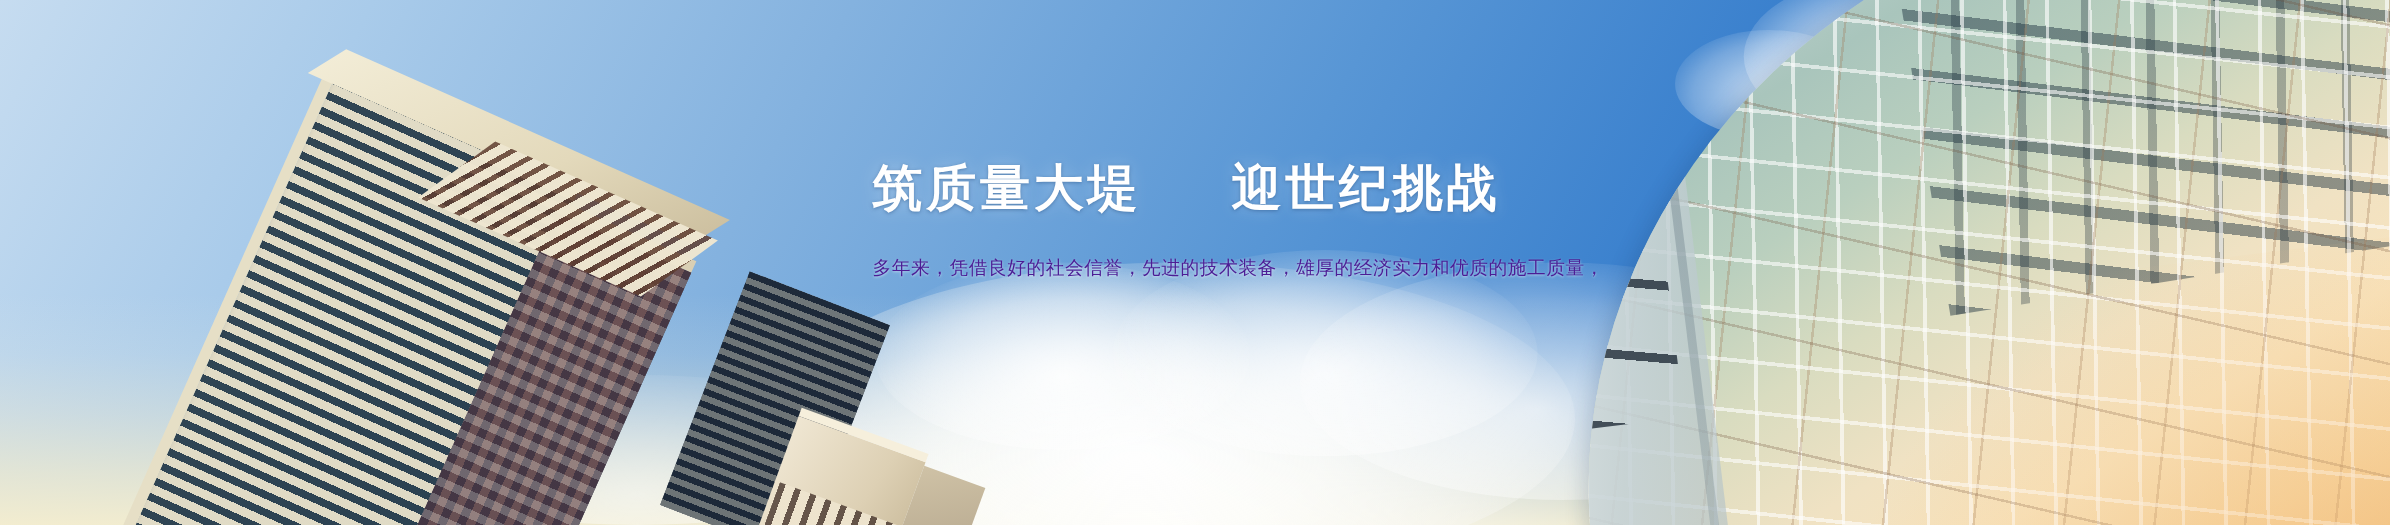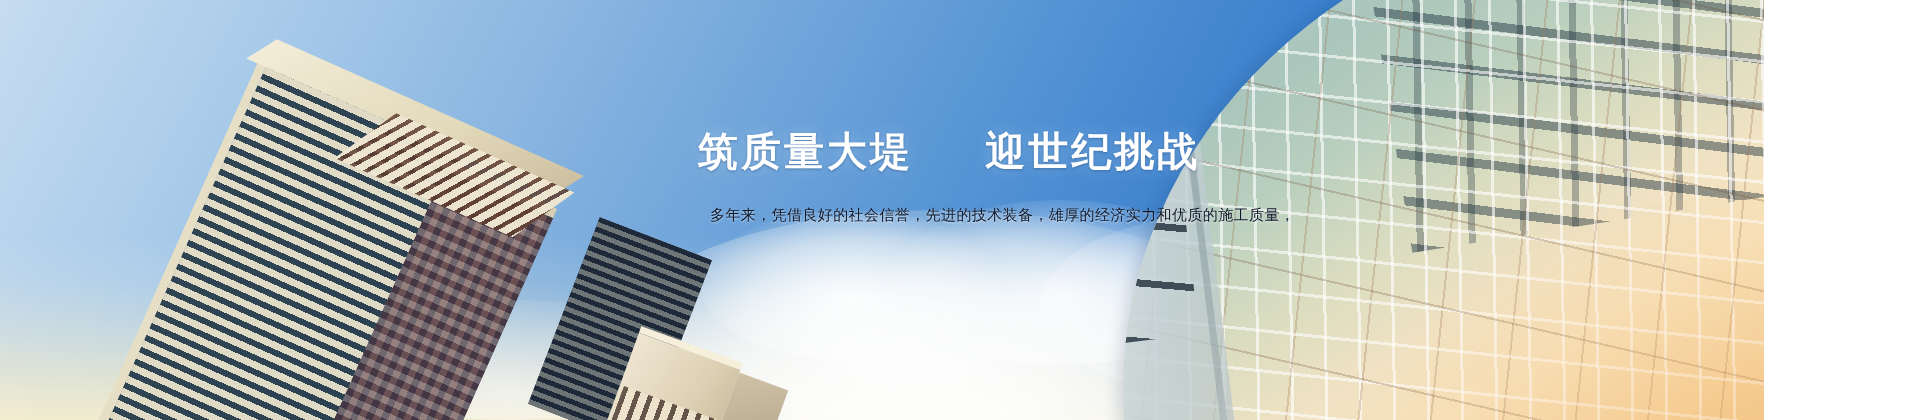"筑质量大堤 迎世纪挑战" .banner { width: 1764px -> 1912px }
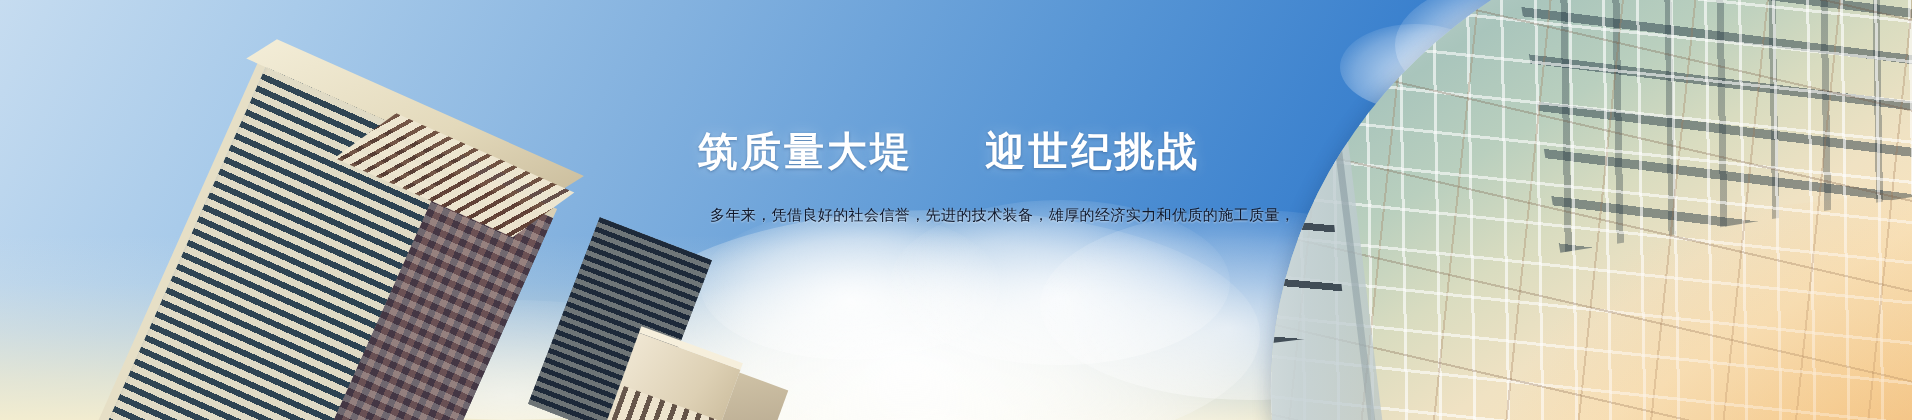"多年来，凭借良好的社会信誉，先进的技术装备，雄厚的经济实力和优质的施工质量，" .subcopy { color: #0f172a -> #4c1d95; margin: 26px 0 0 12px -> 26px 0 0 0 }
